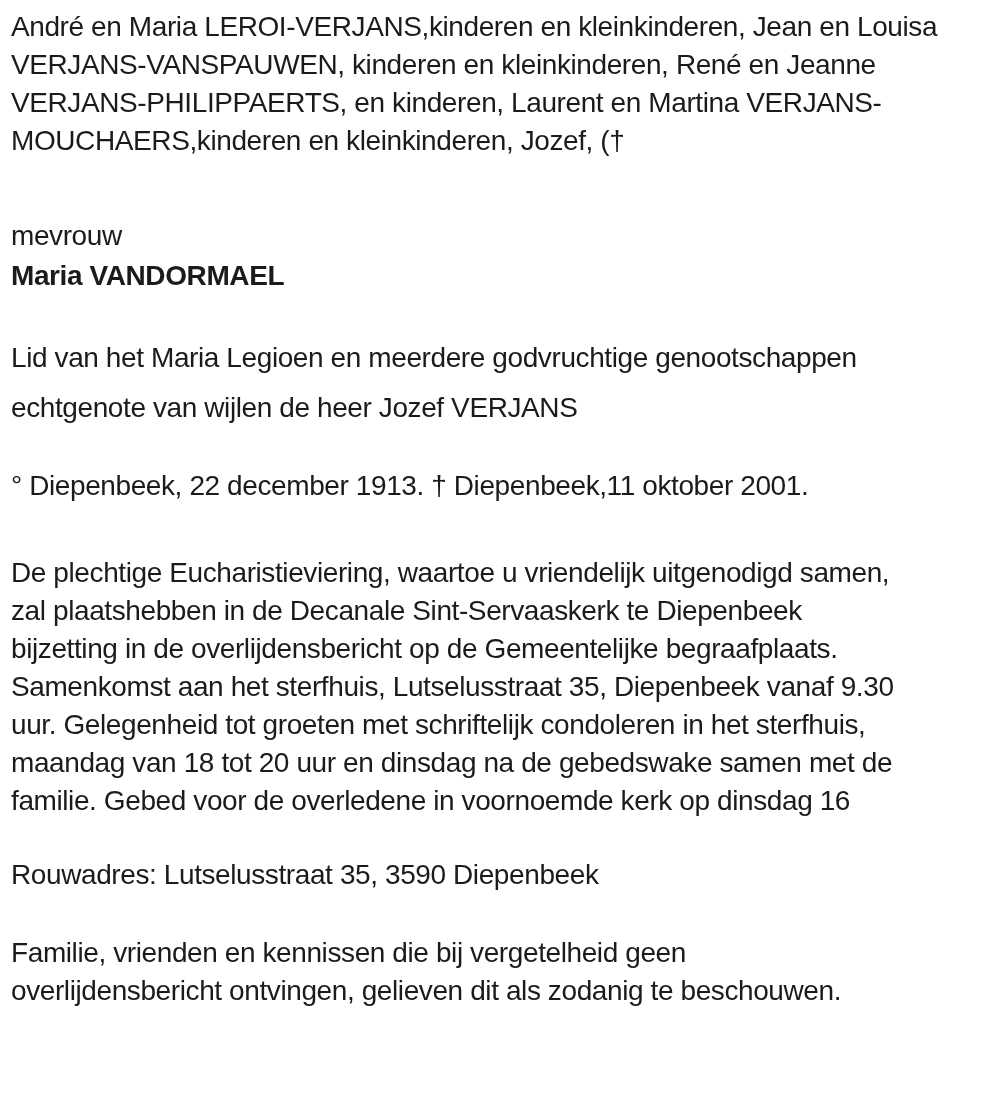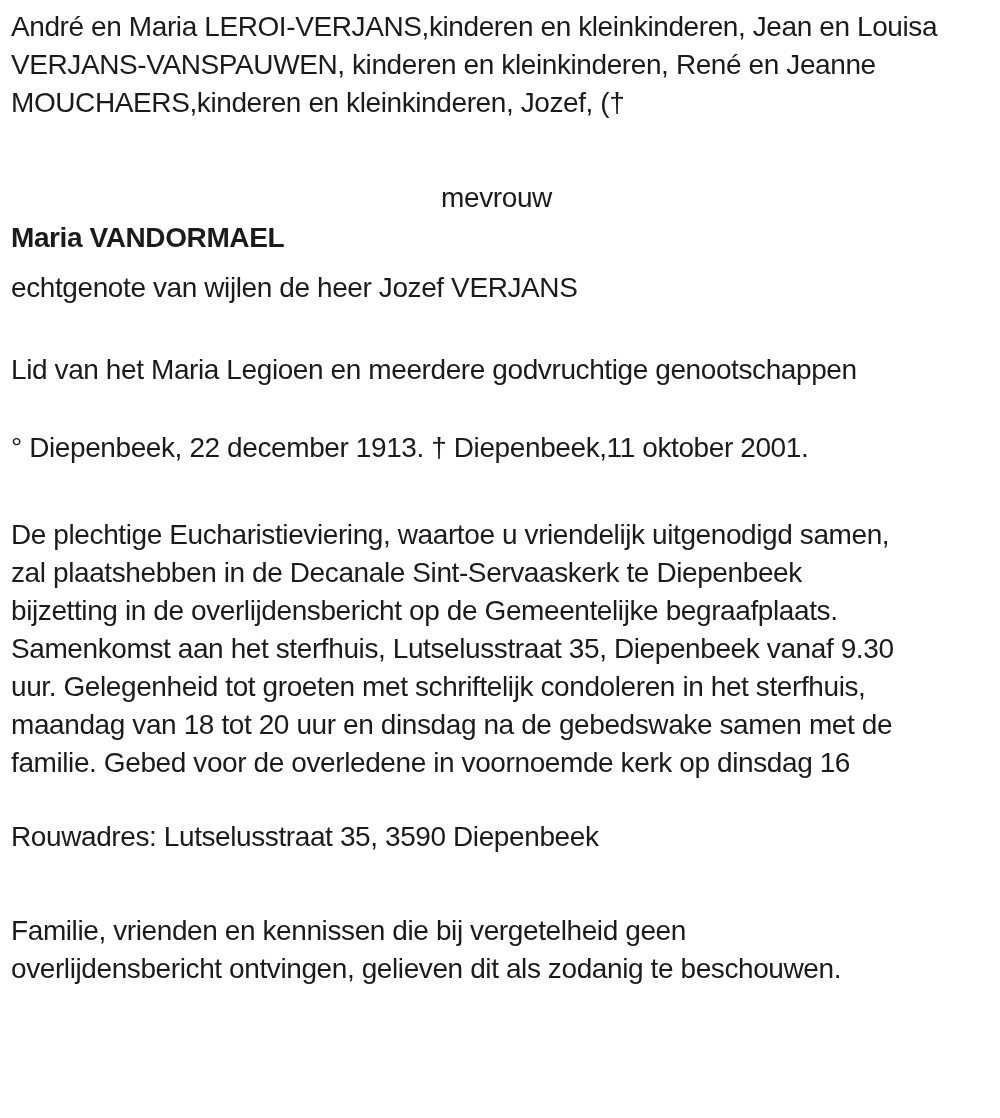"VERJANS-PHILIPPAERTS, en kinderen," div.line { html: none -> <div>VERJANS-PHILIPPAERTS, en kinderen, Laurent en Martina VERJANS-</div> }
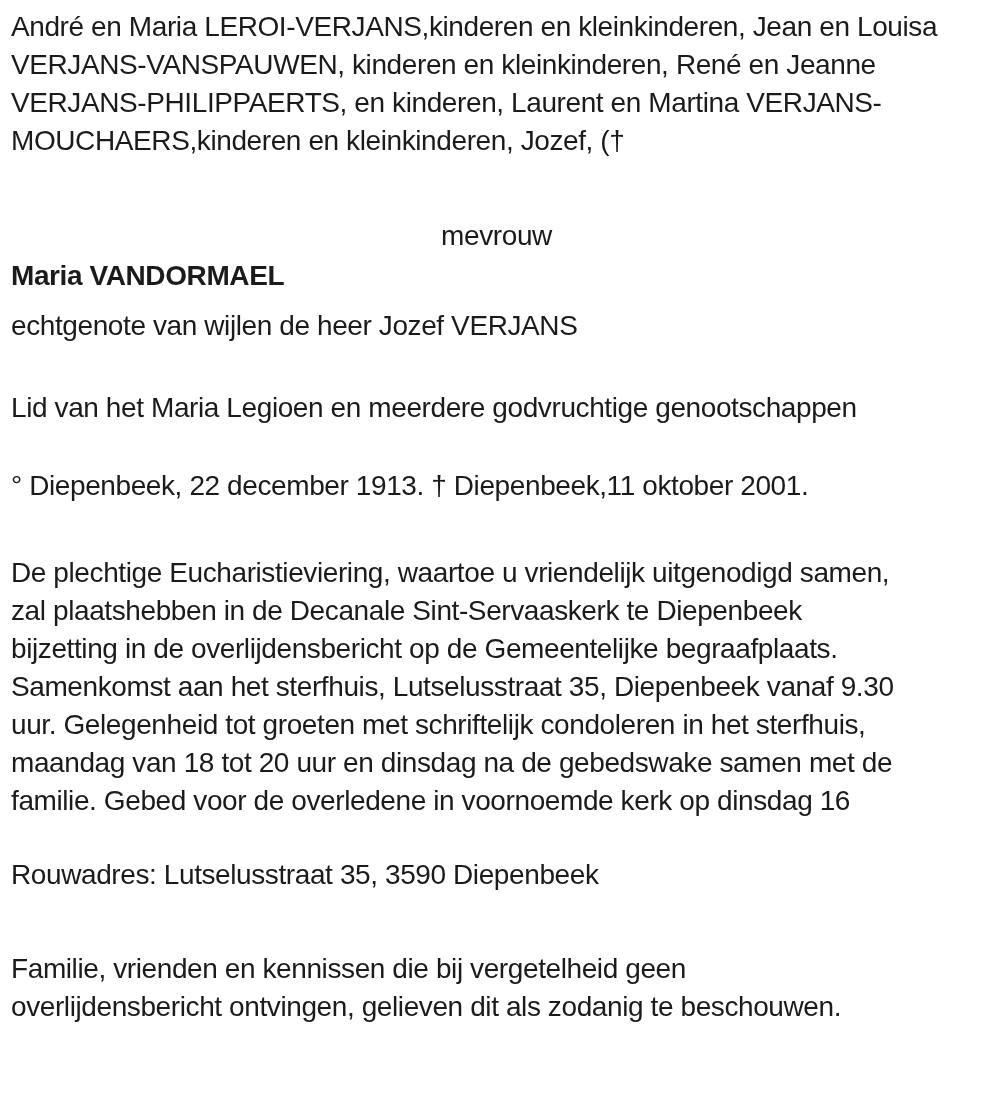"mevrouw" .b-salutation { text-align: center -> none }
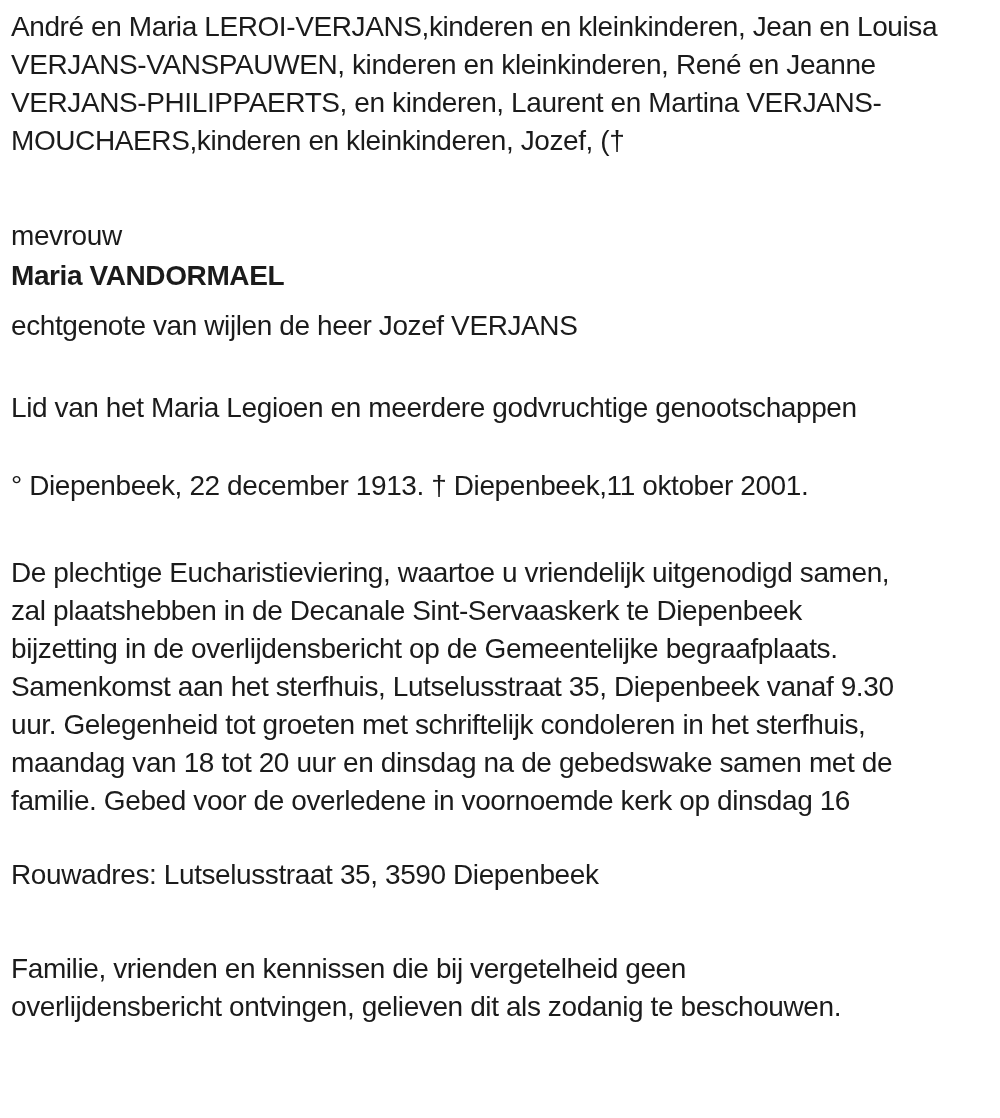"echtgenote van wijlen de heer" div.block { order: before "Lid van het Maria Legioen" -> after "Lid van het Maria Legioen" }
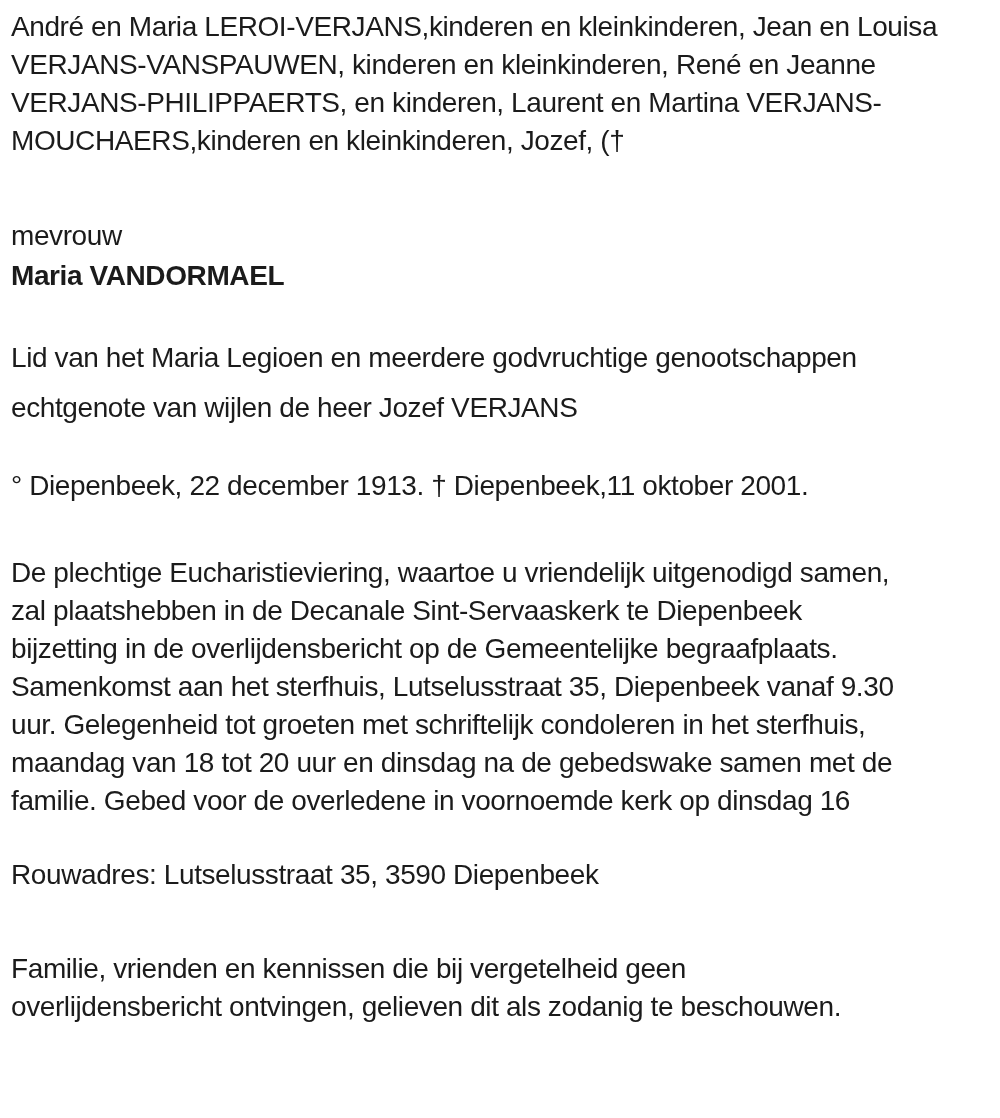"Familie, vrienden en kennissen die" .b-closing { margin-top: 56px -> 40px }
